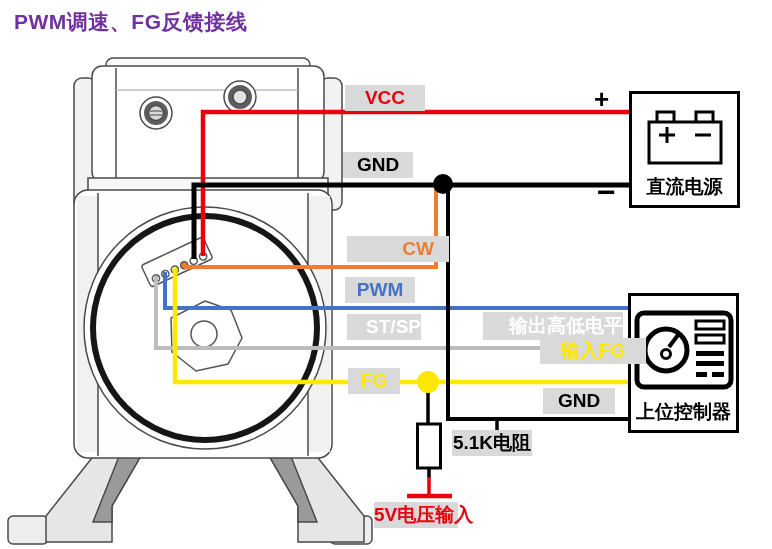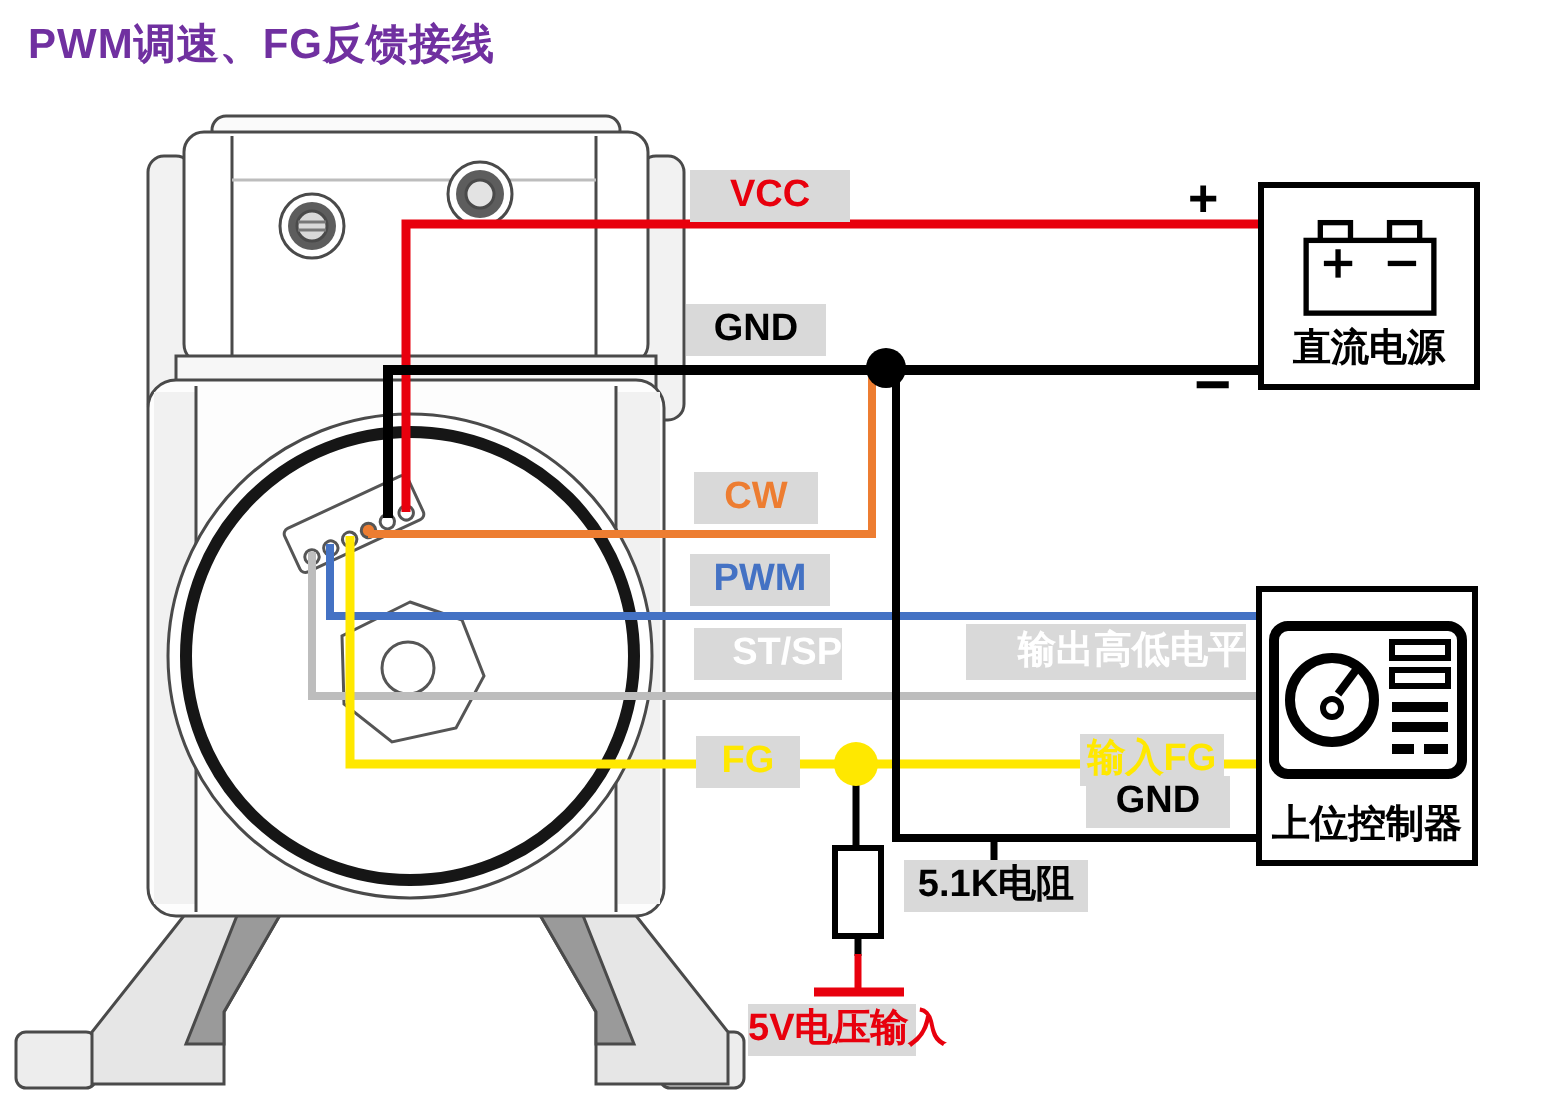"直流电源" div.box { height: 104px -> 117px }
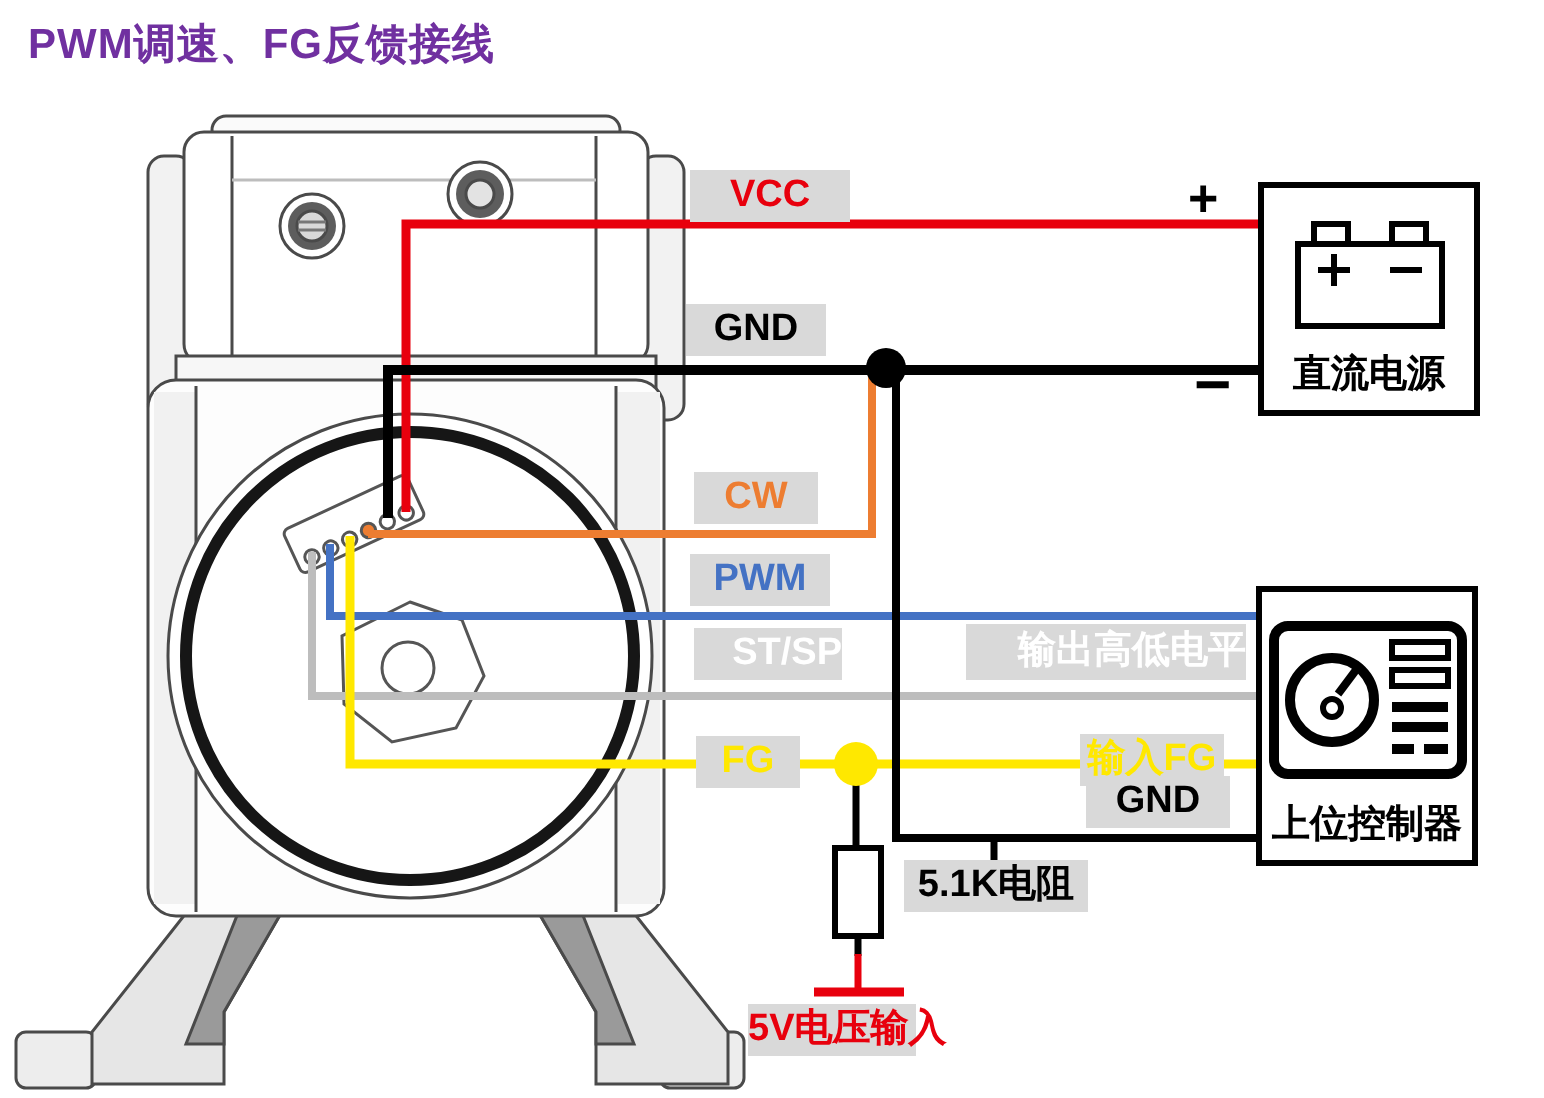"CW" div.tag { padding-left: none -> 40px }
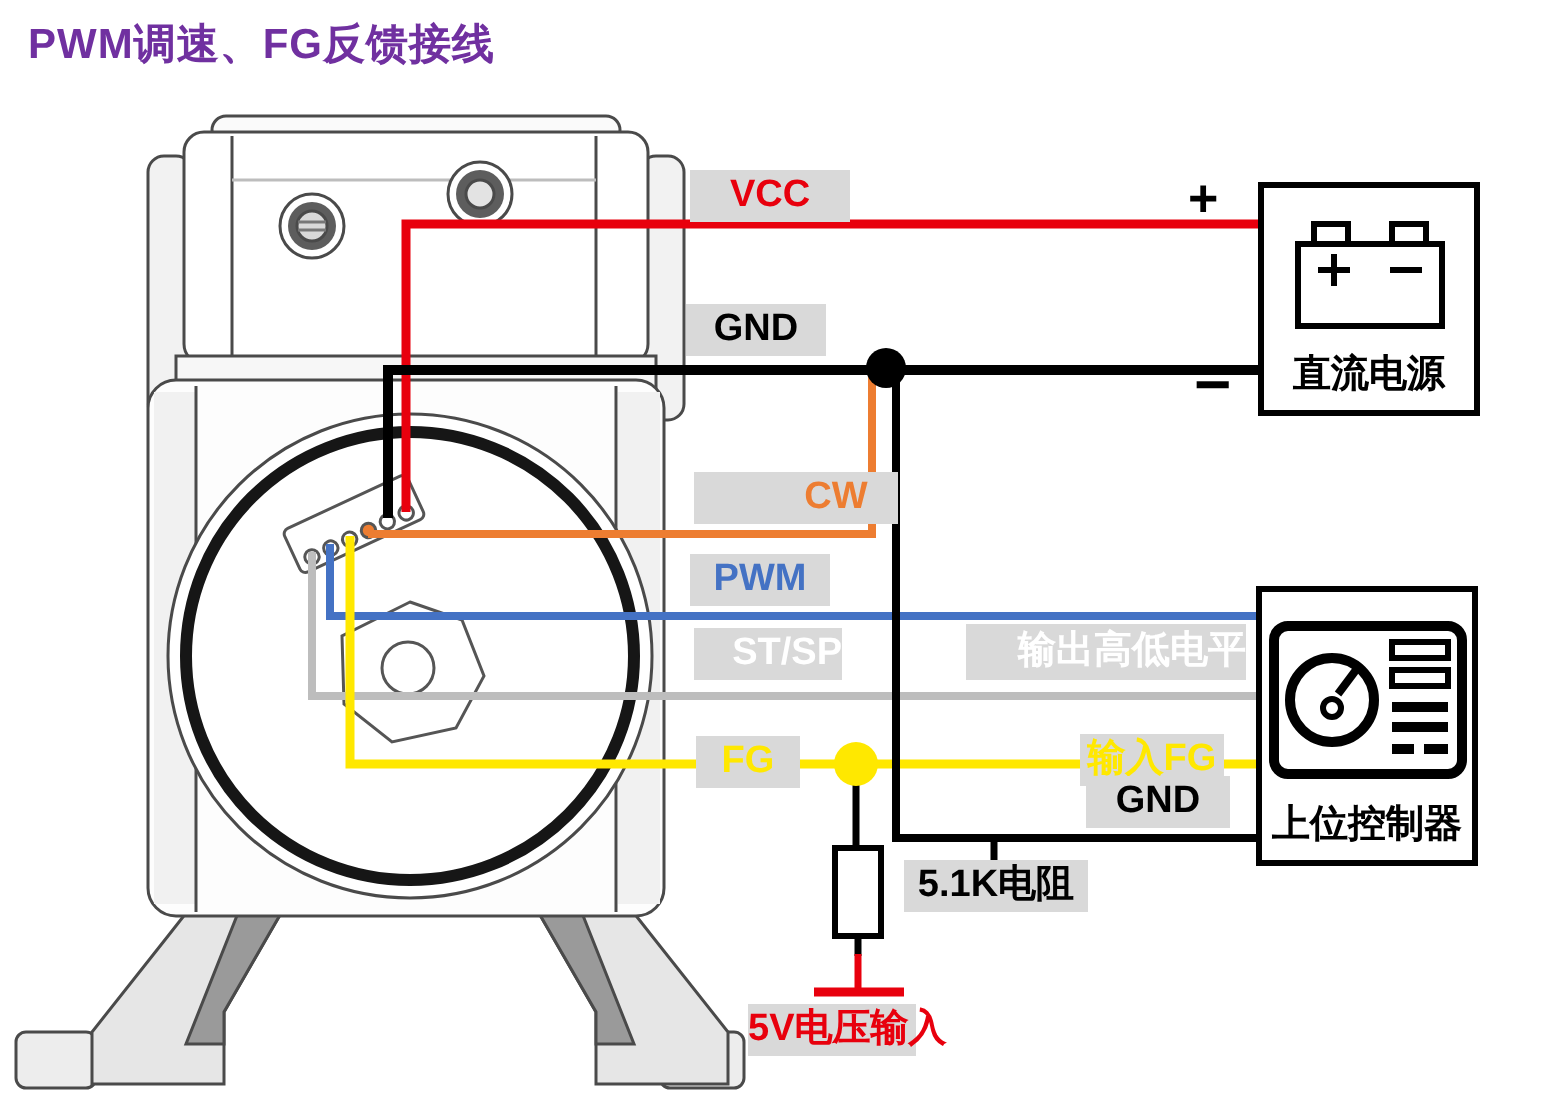"输入FG" div.tag { top: 367px -> 338px; width: 72px -> 106px }
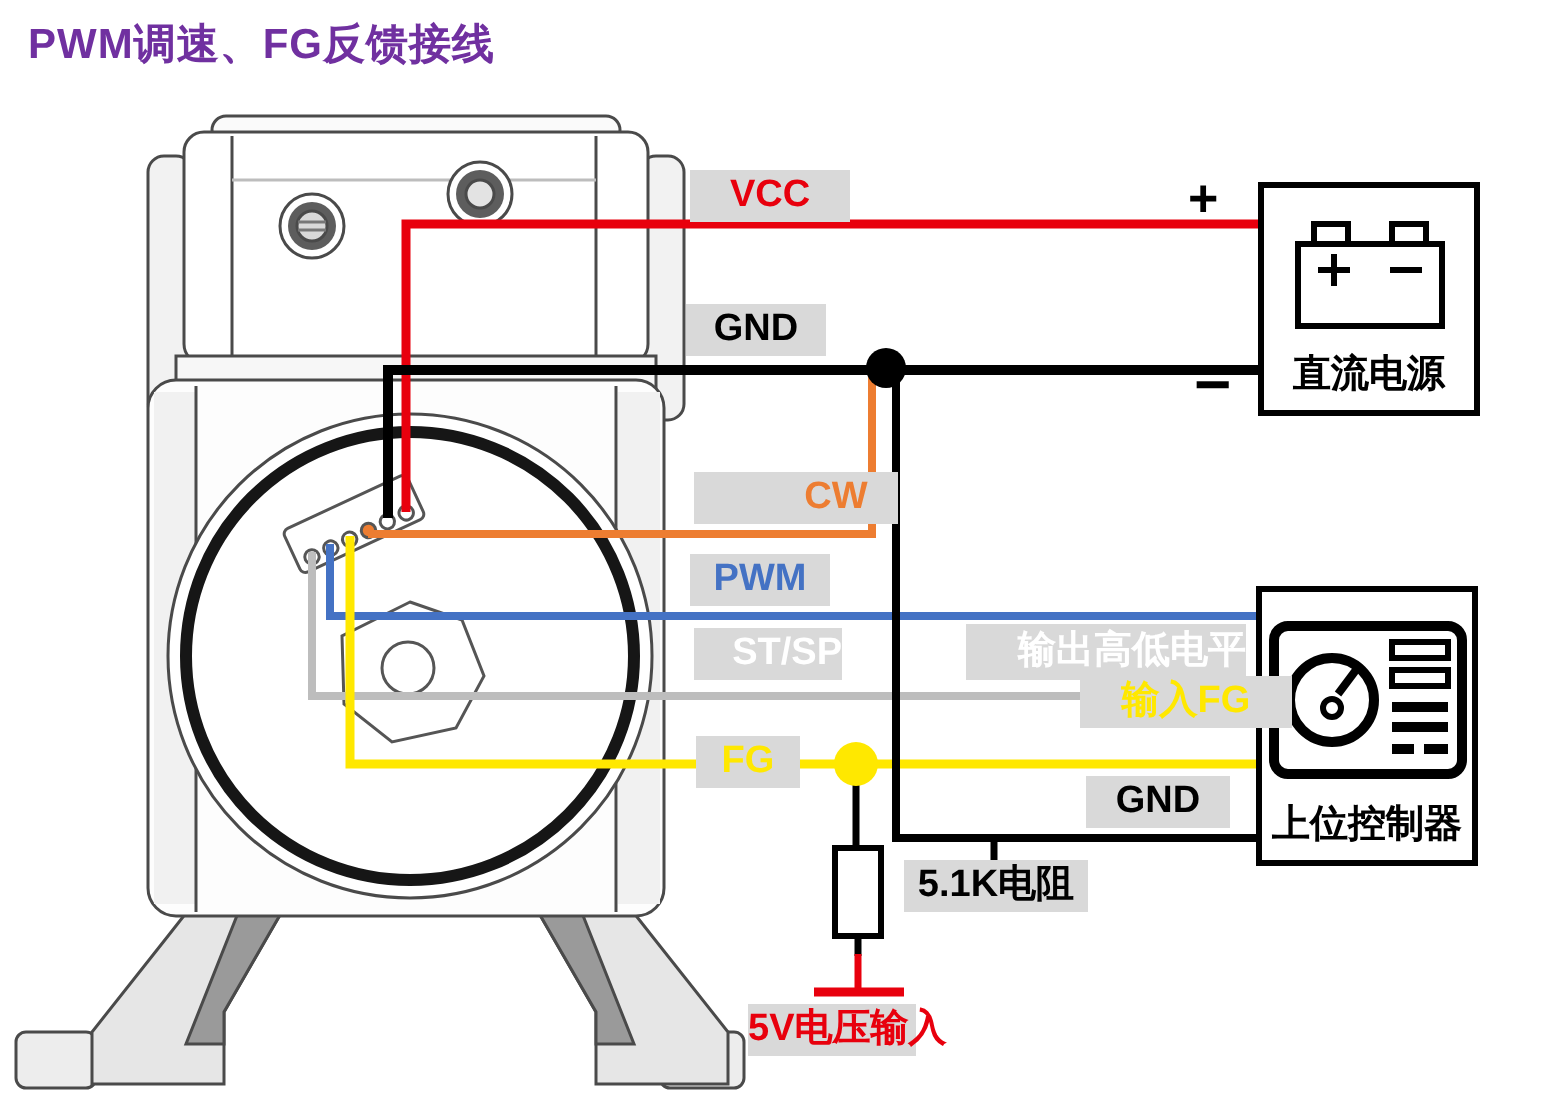"5.1K电阻" div.tag { width: 92px -> 80px }
